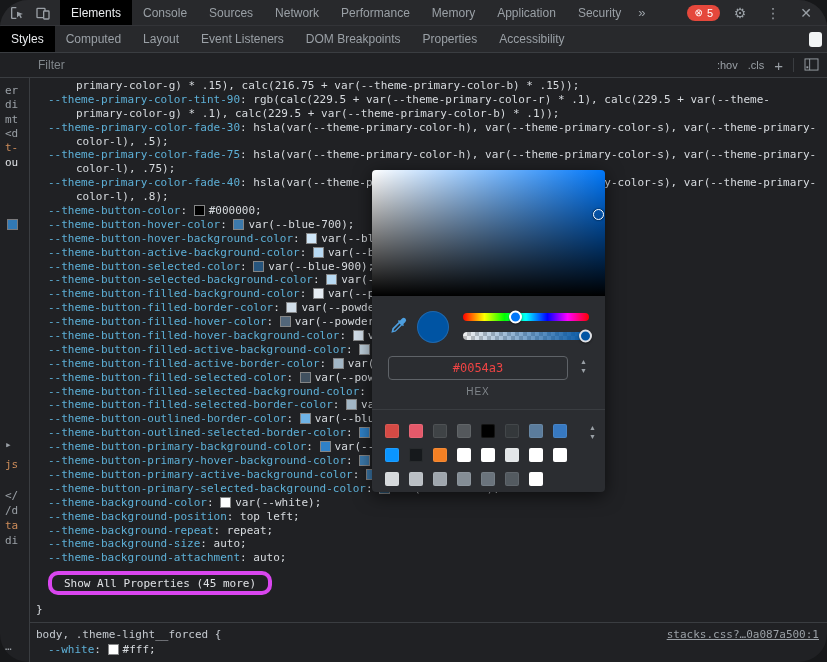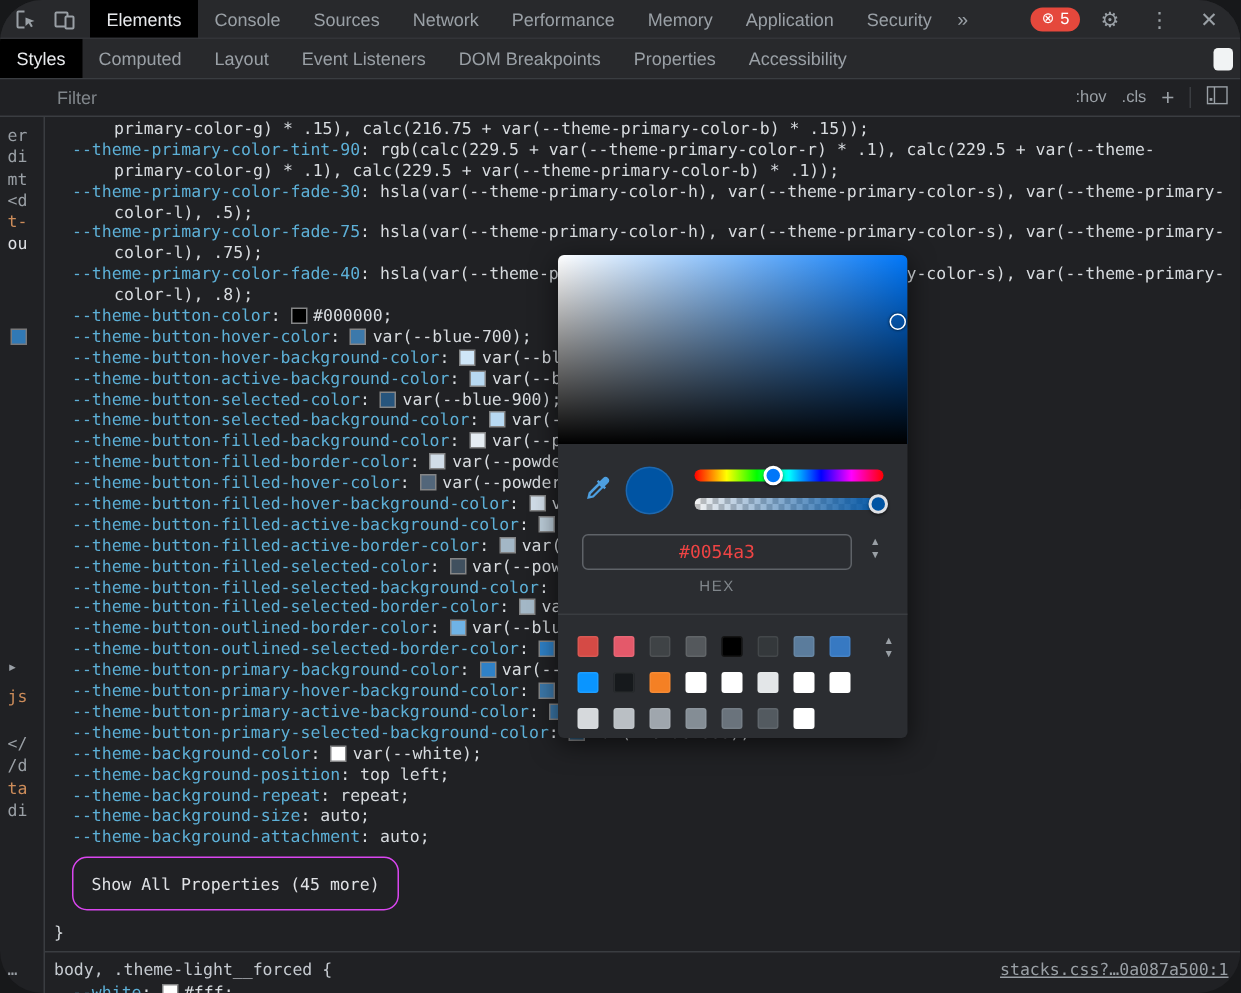"Show All Properties (45 more)" .show-all { border: 1px solid #d946ef -> 4px solid #d946ef; height: 36px -> 24px }
